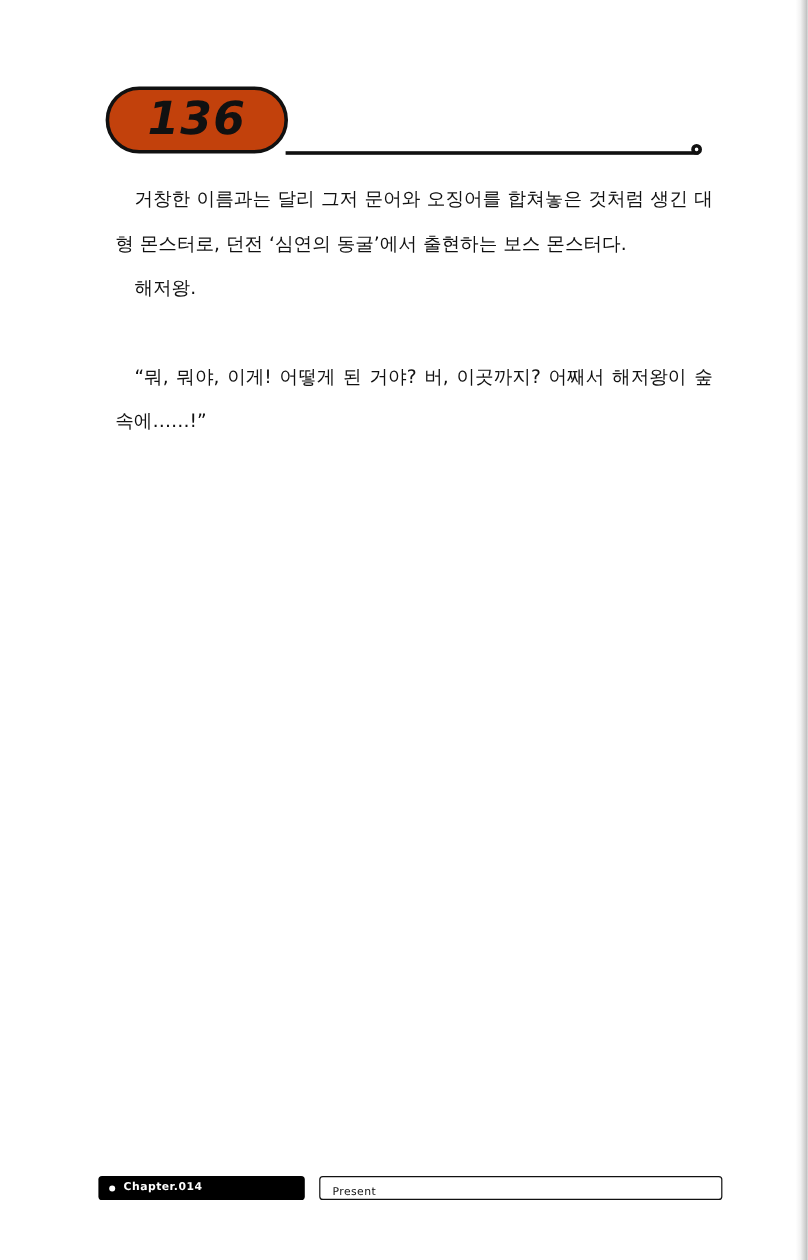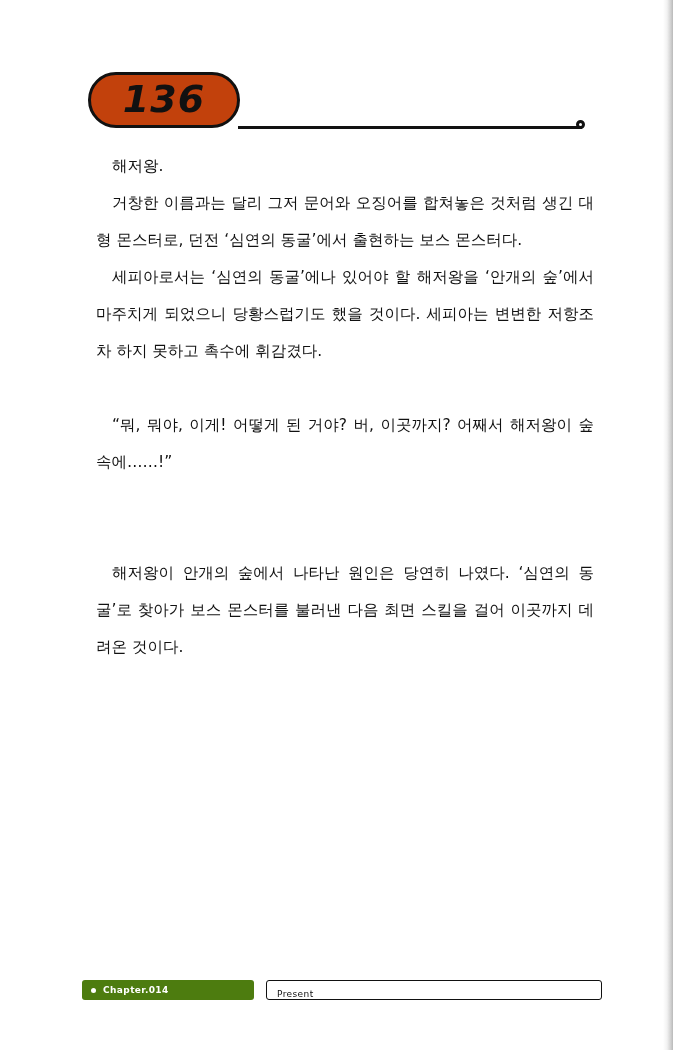"해저왕." p.p-indent { order: before "거창한 이름과는 달리 그저 문어와" -> after "거창한 이름과는 달리 그저 문어와" }
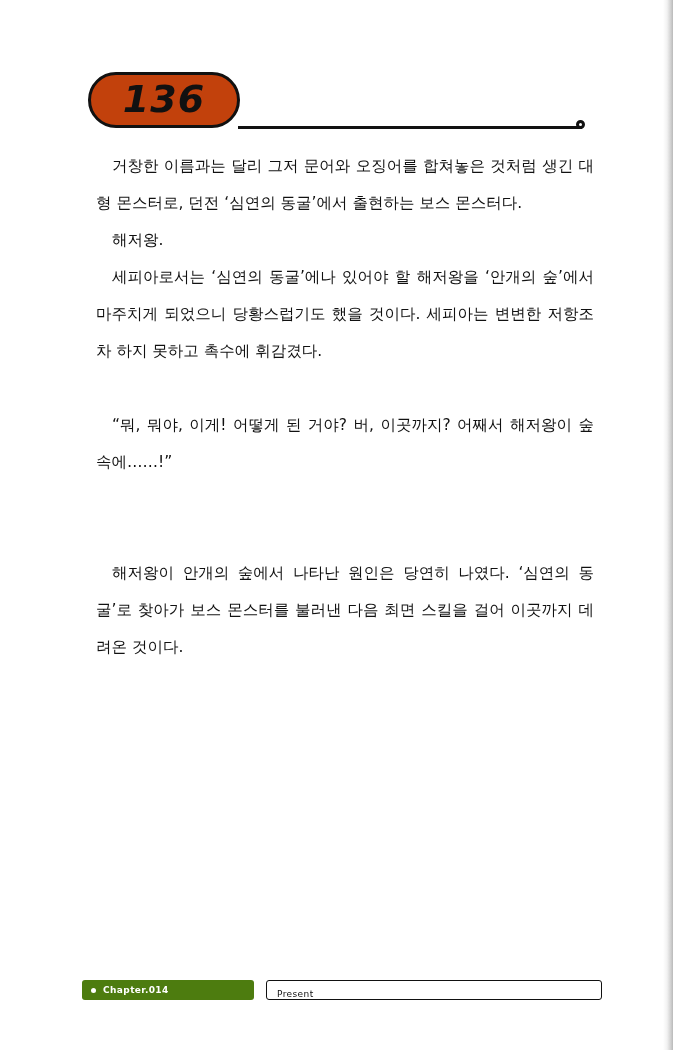"세피아로서는 ‘심연의 동굴’에나 있어야 할" p.p-indent { html: <p>세피아로서는 ‘심연의 동굴’에나 있어야 할 해저왕을 ‘안개의 숲’에서 마주치게 되었으니 당황스럽기도 했을 것이다. 세피아는 변변한 저항조차 하지 못하고 촉수에 휘감겼다.</p> -> none }
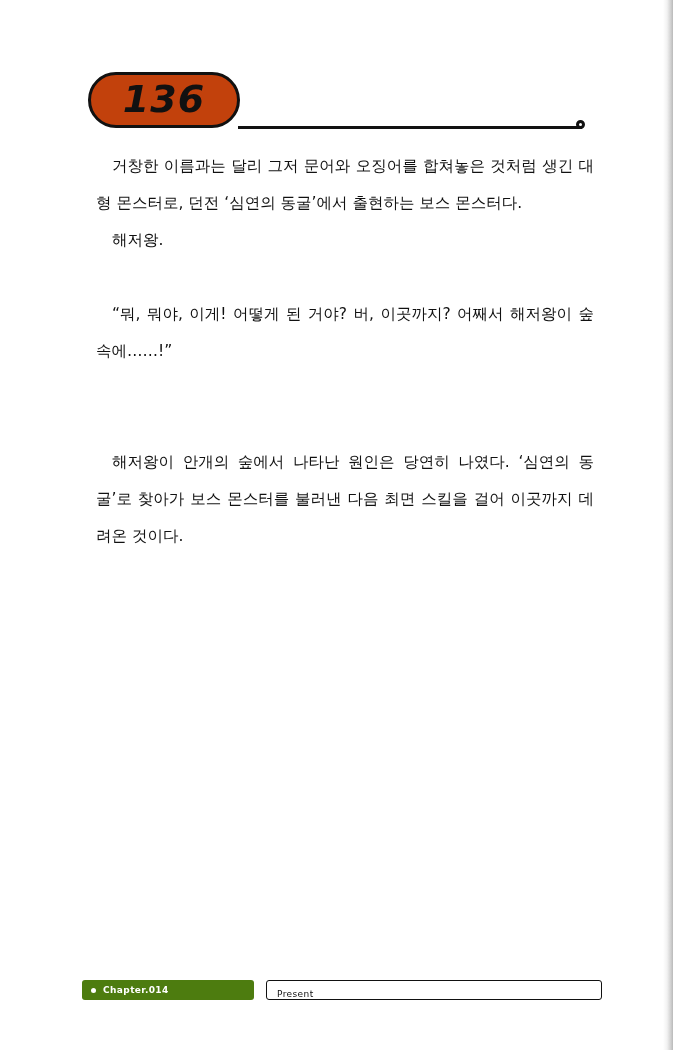"해저왕이 안개의 숲에서 나타난 원인은" p.p-indent { html: <p>해저왕이 안개의 숲에서 나타난 원인은 당연히 나였다. ‘심연의 동굴’로 찾아가 보스 몬스터를 불러낸 다음 최면 스킬을 걸어 이곳까지 데려온 것이다.</p> -> none }
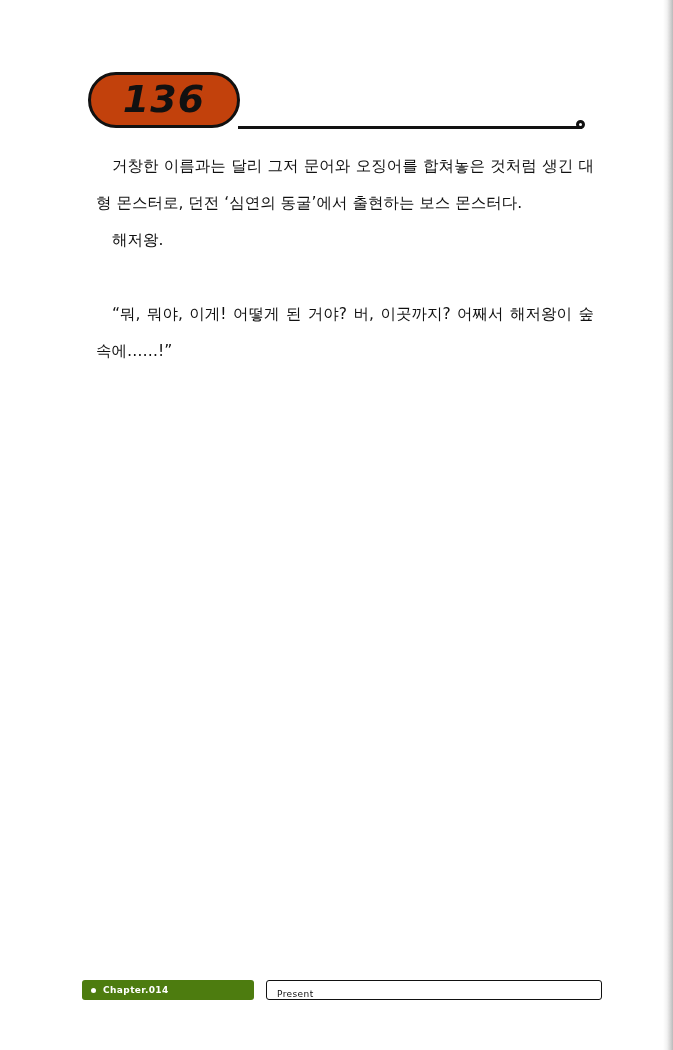"Chapter.014" .footer-chapter { background: #4d7c0f -> #000000 }
